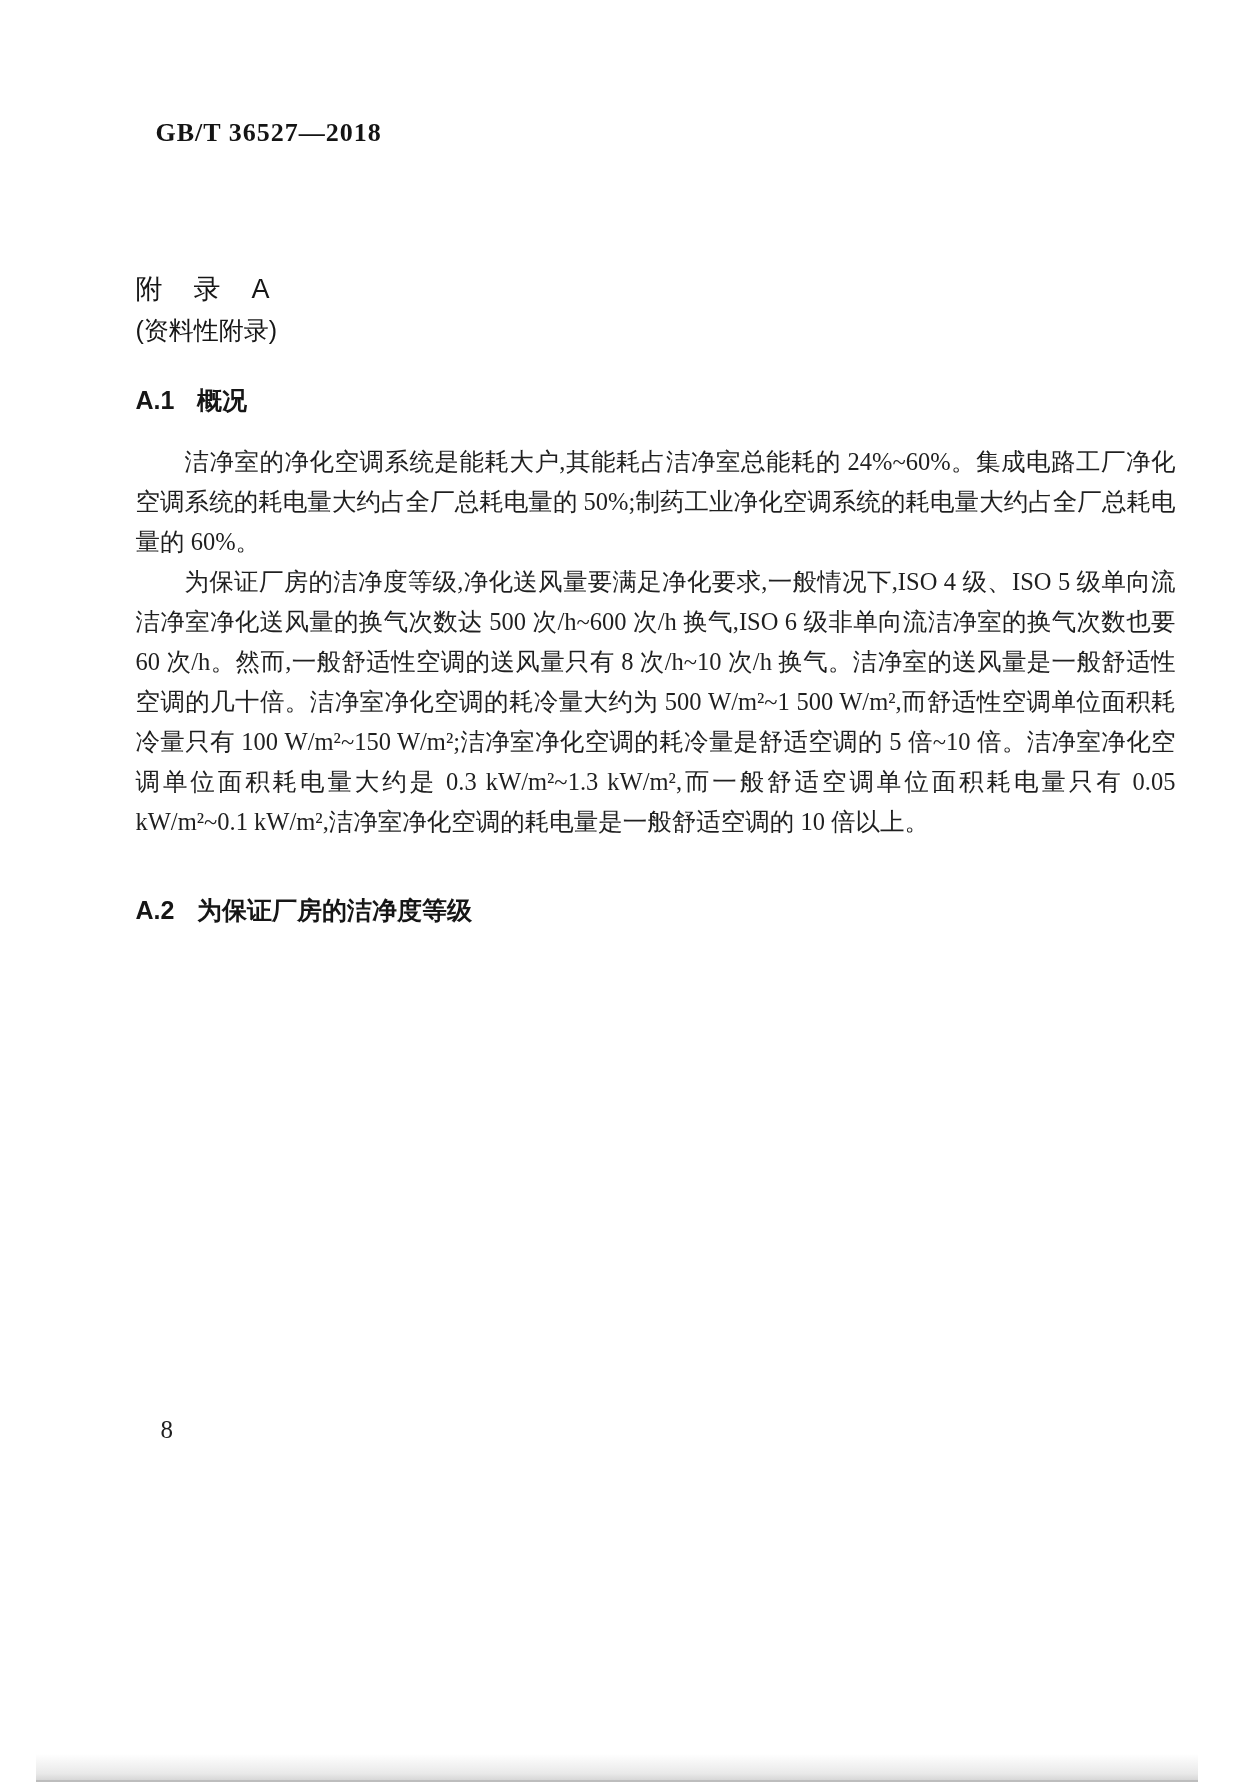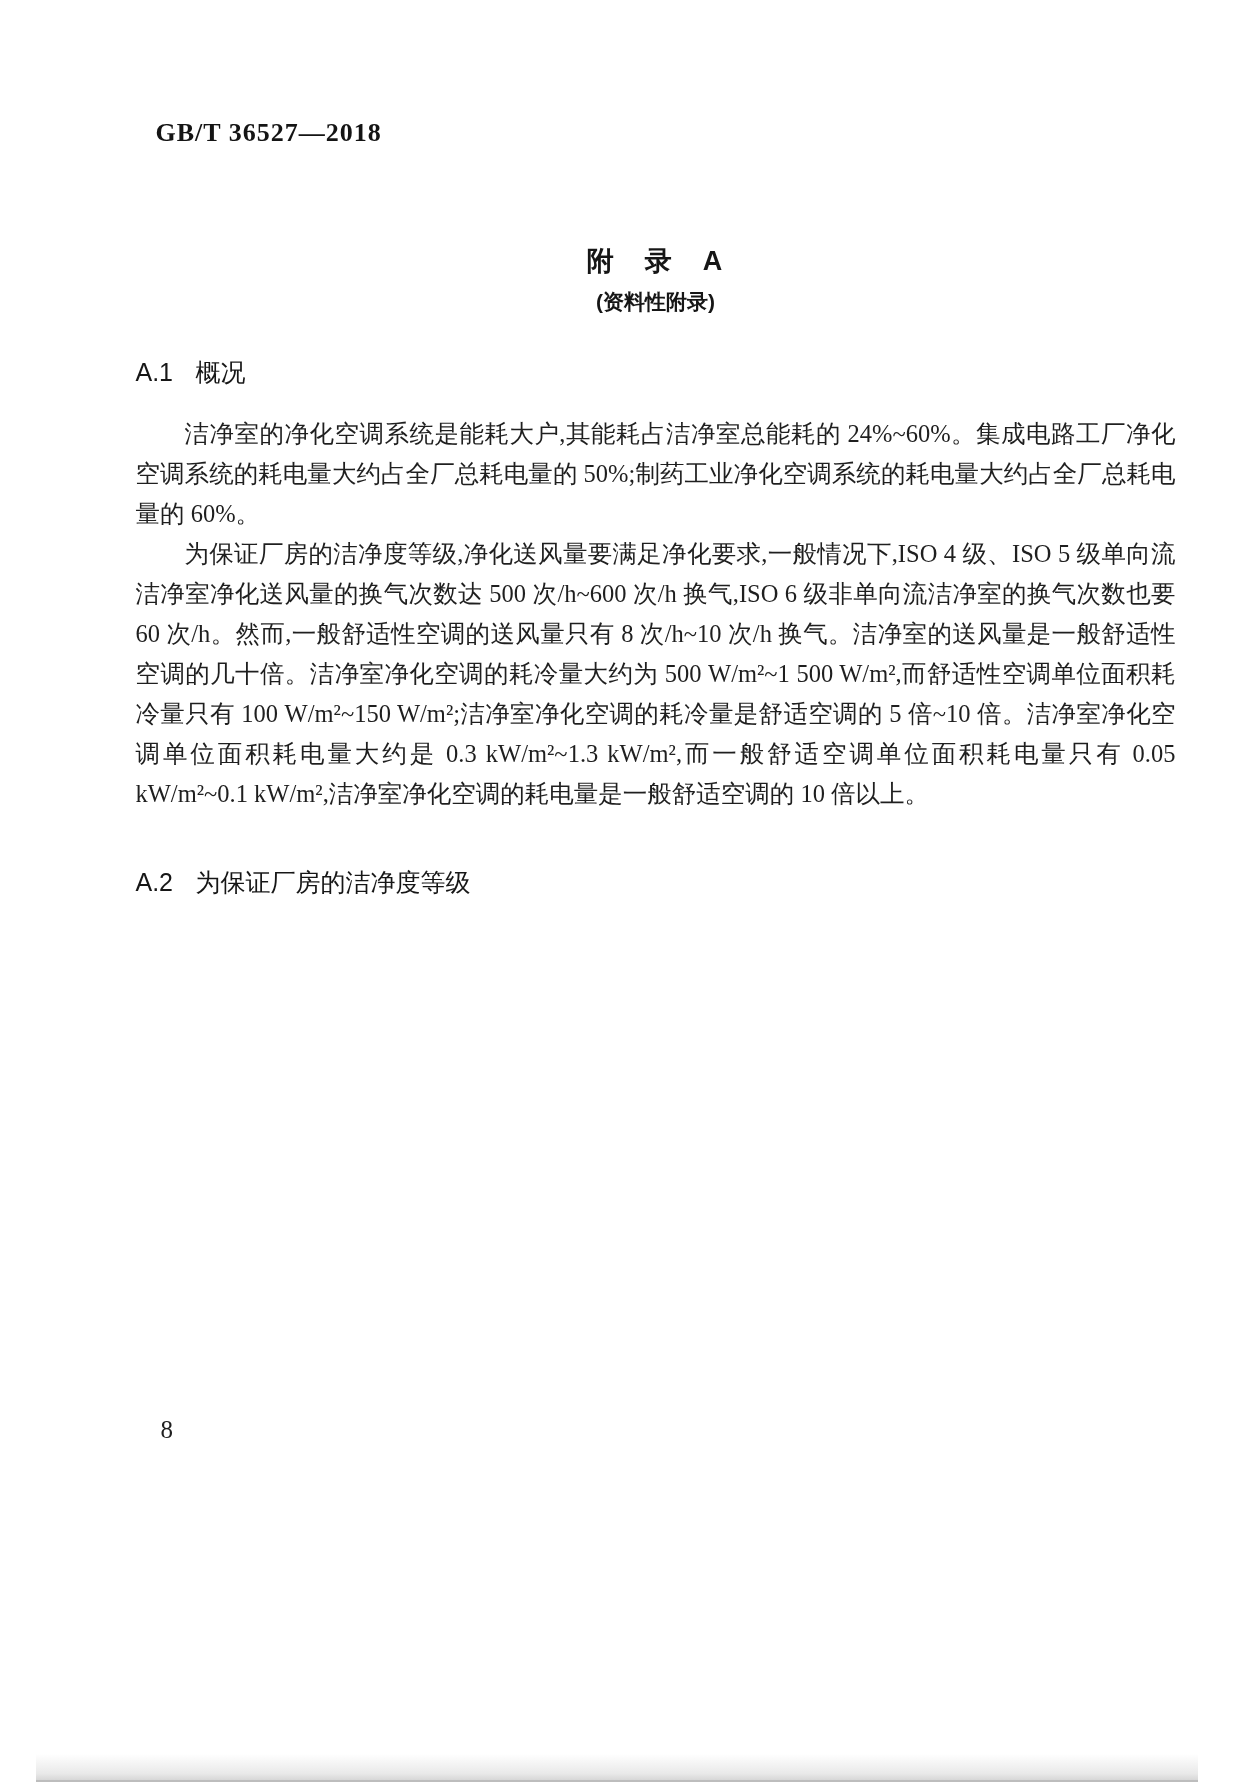"附 录 A" .title-block { font-weight: bold -> normal; margin-top: none -> 28px; text-align: center -> none }
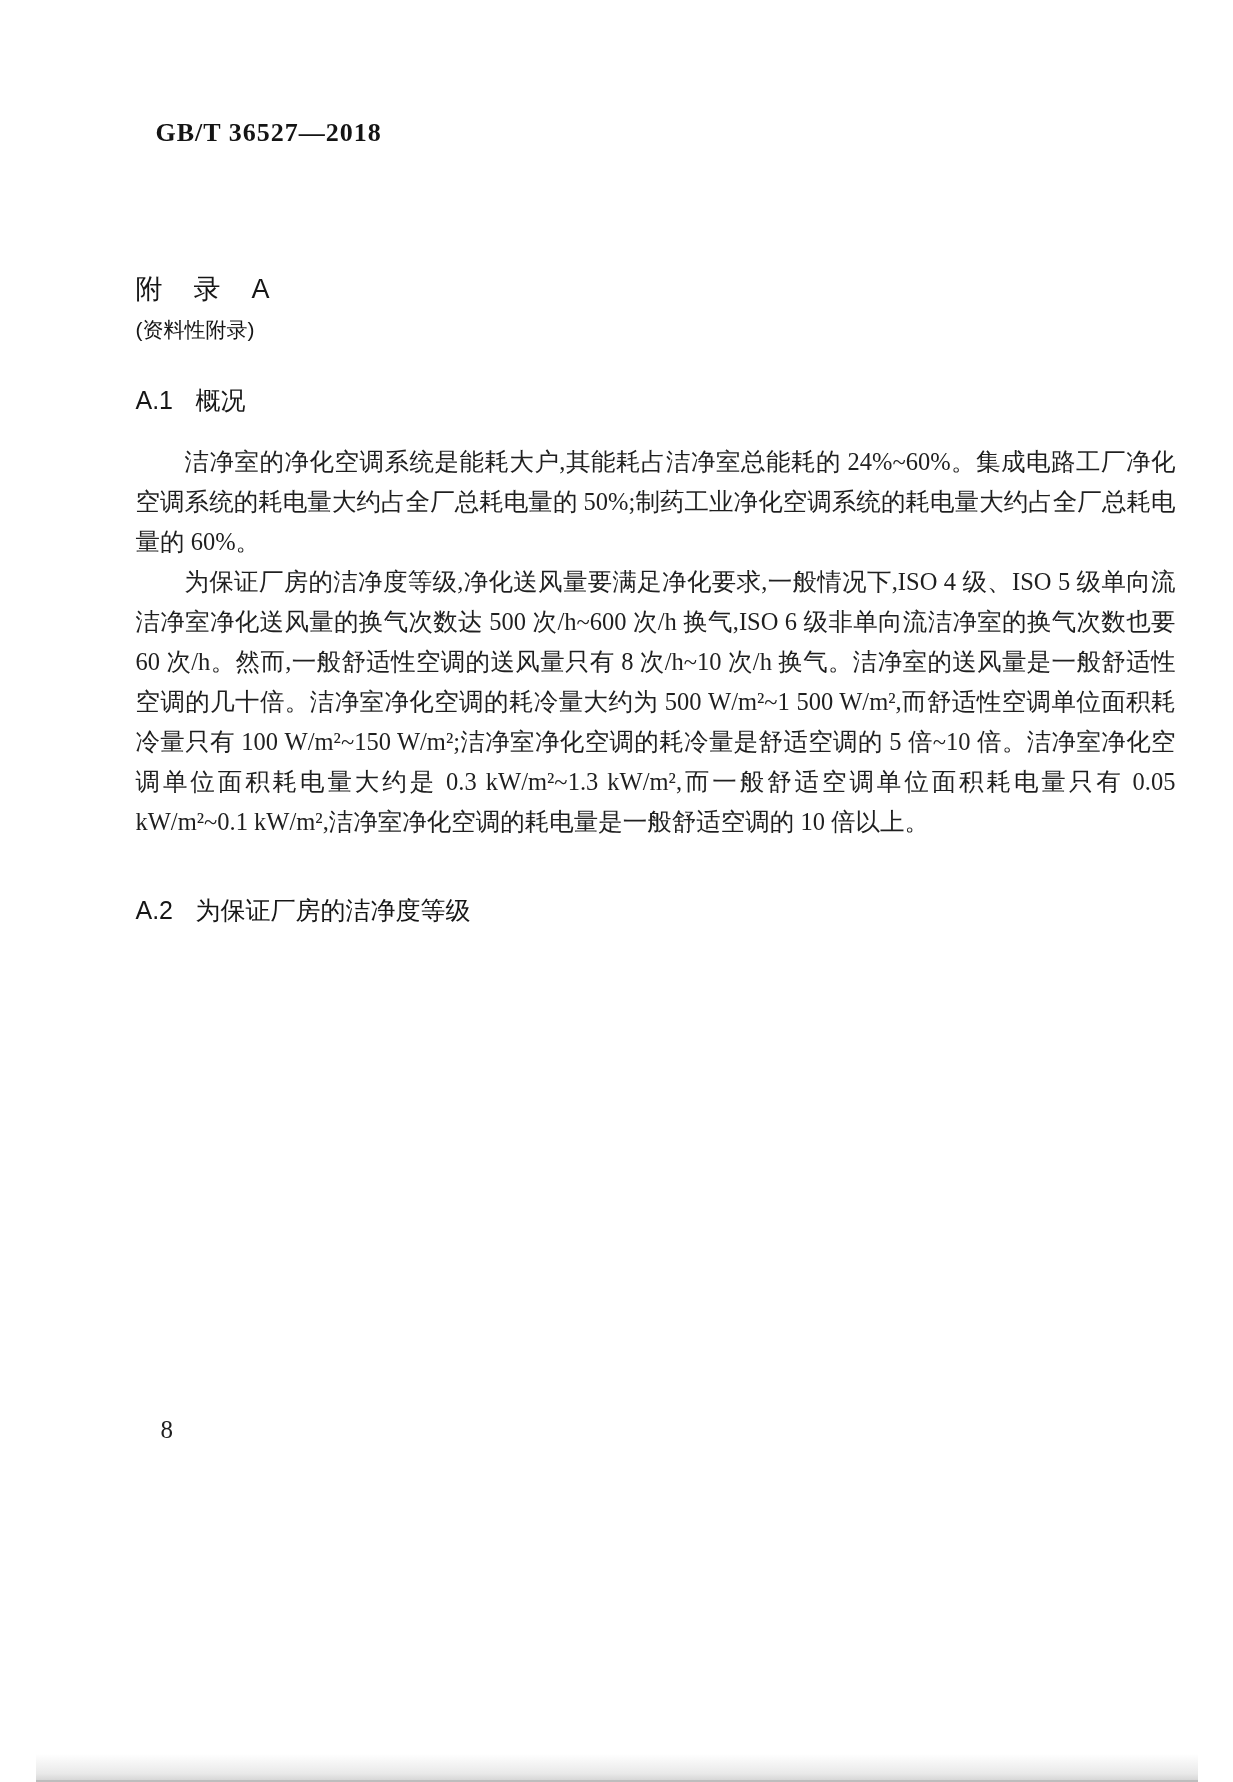"(资料性附录)" .title-line2 { font-size: 21px -> 25px }
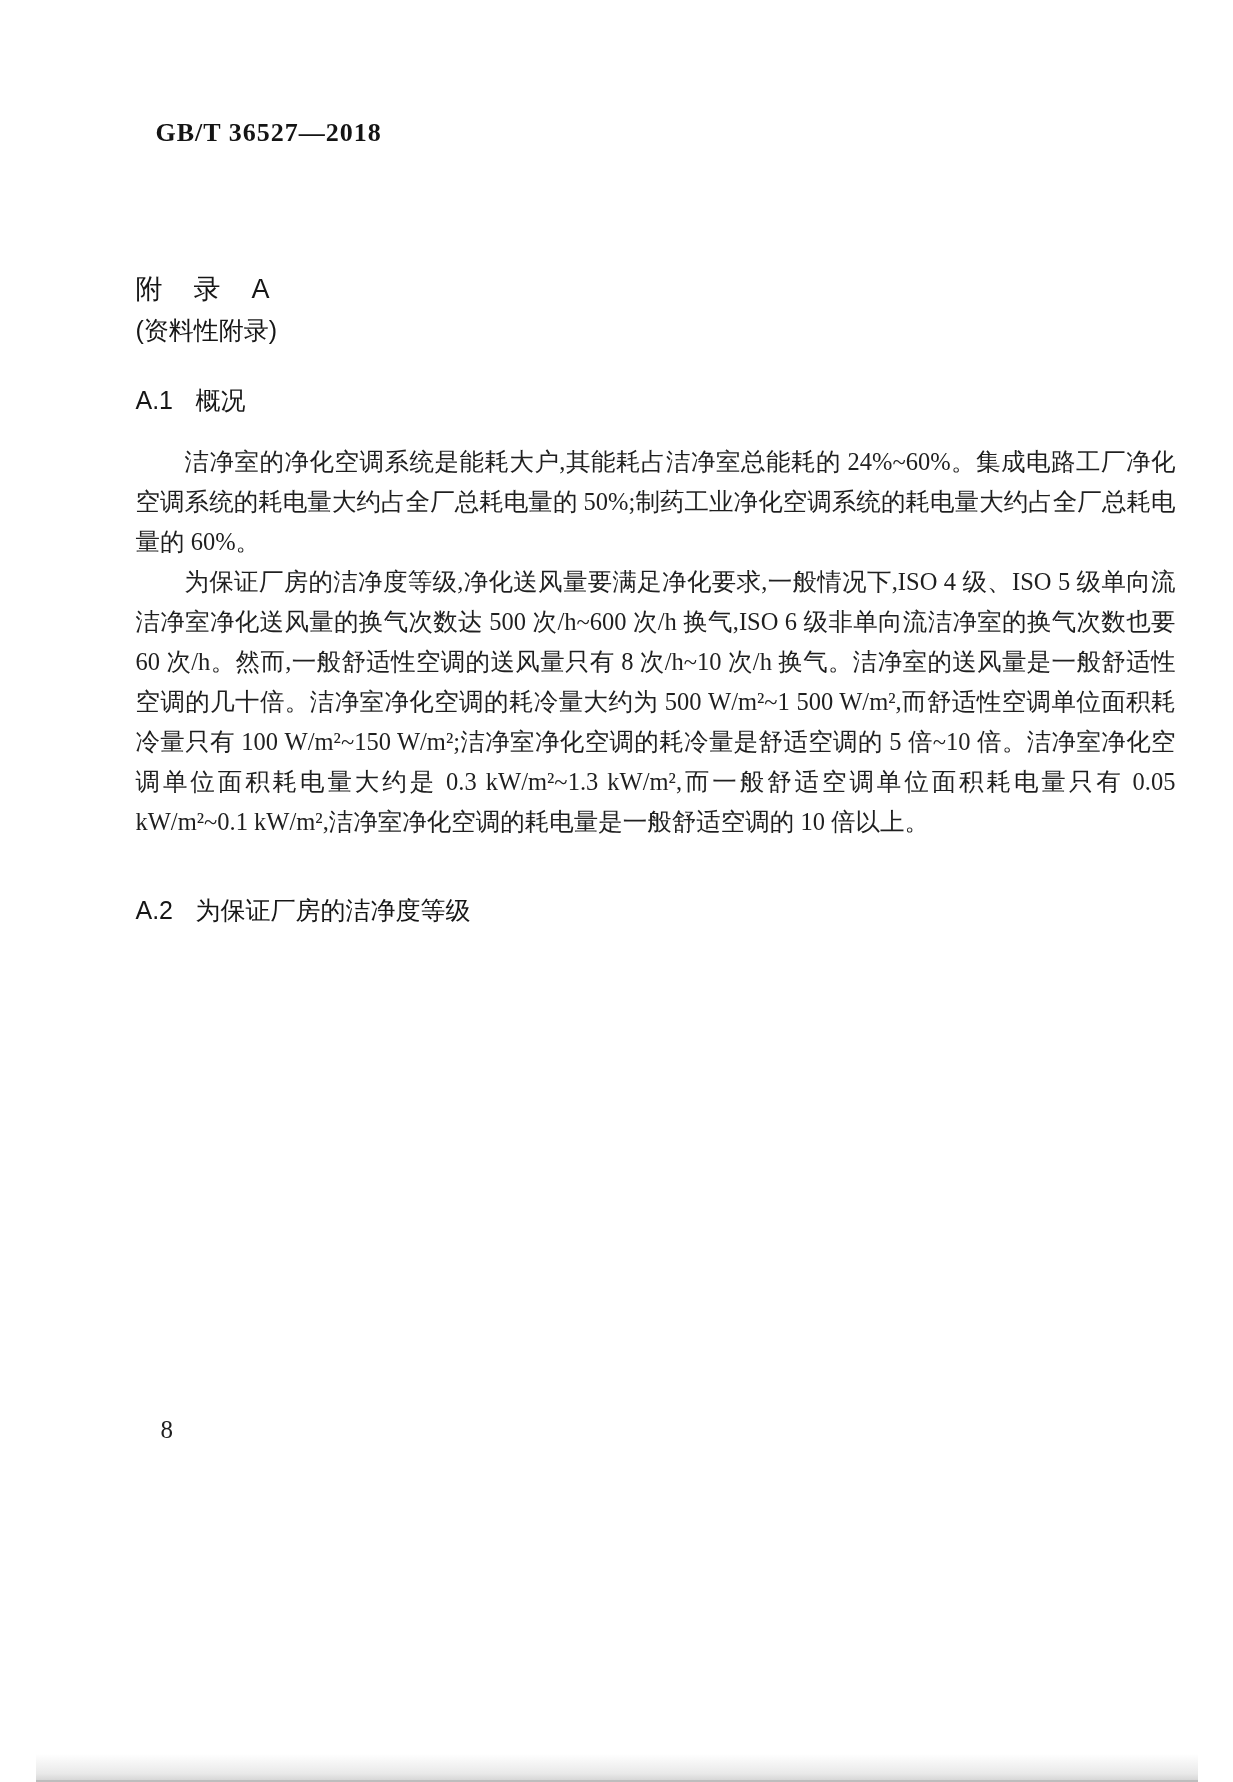"A.1 概况" .sec-heading { font-weight: normal -> bold }
